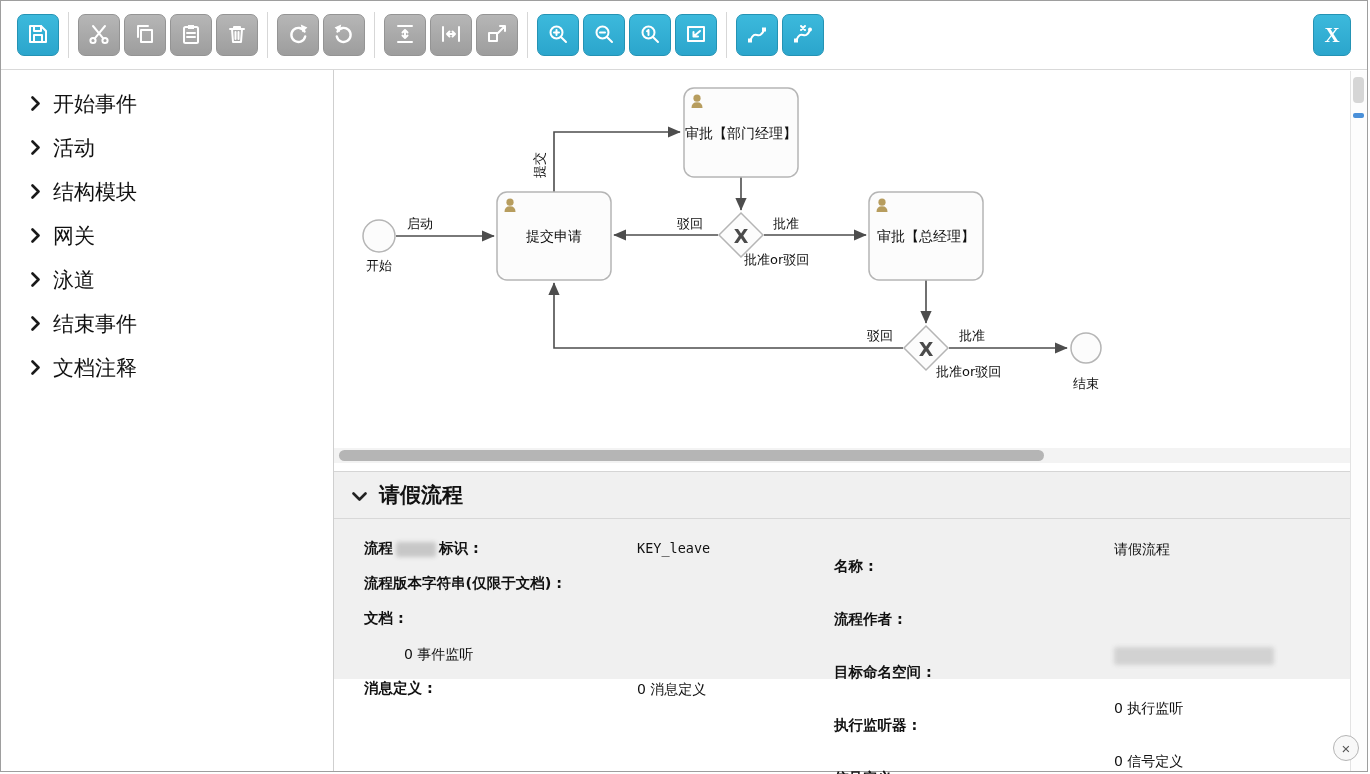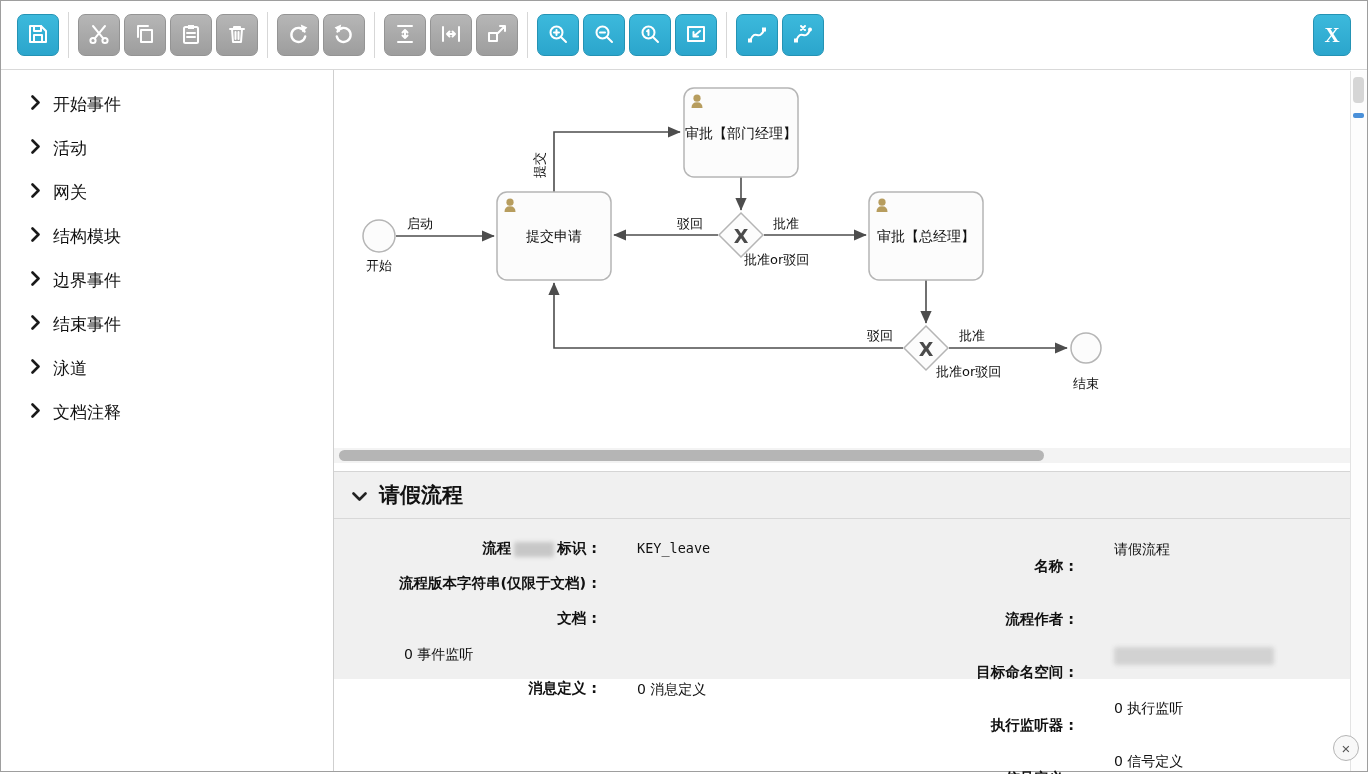"开始事件" .pal-item { font-size: 17px -> 21px }
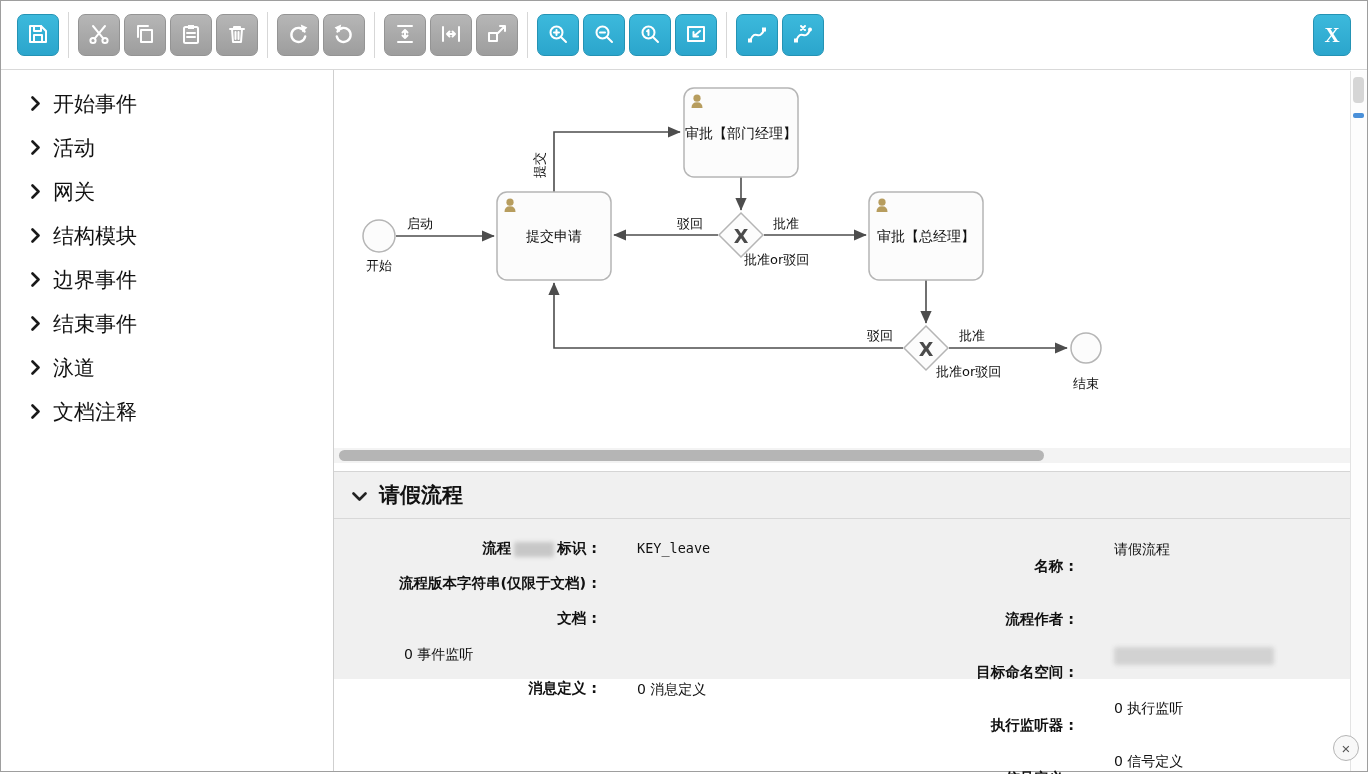"网关" div.pal-item { order: before "结构模块" -> after "结构模块" }
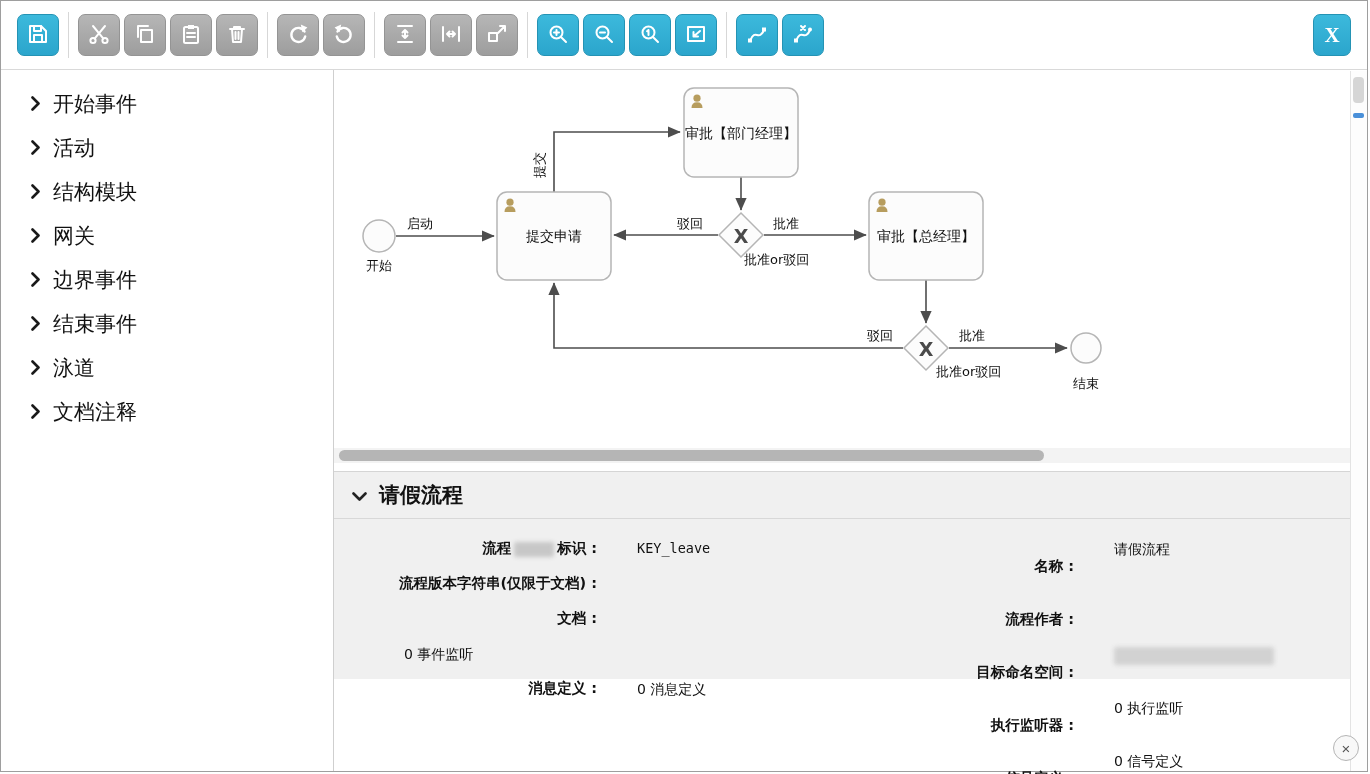"边界事件" div.pal-item { html: <div> <span><svg> <polyline></polyline> </svg></span> <span>边界事件</span> </div> -> none }
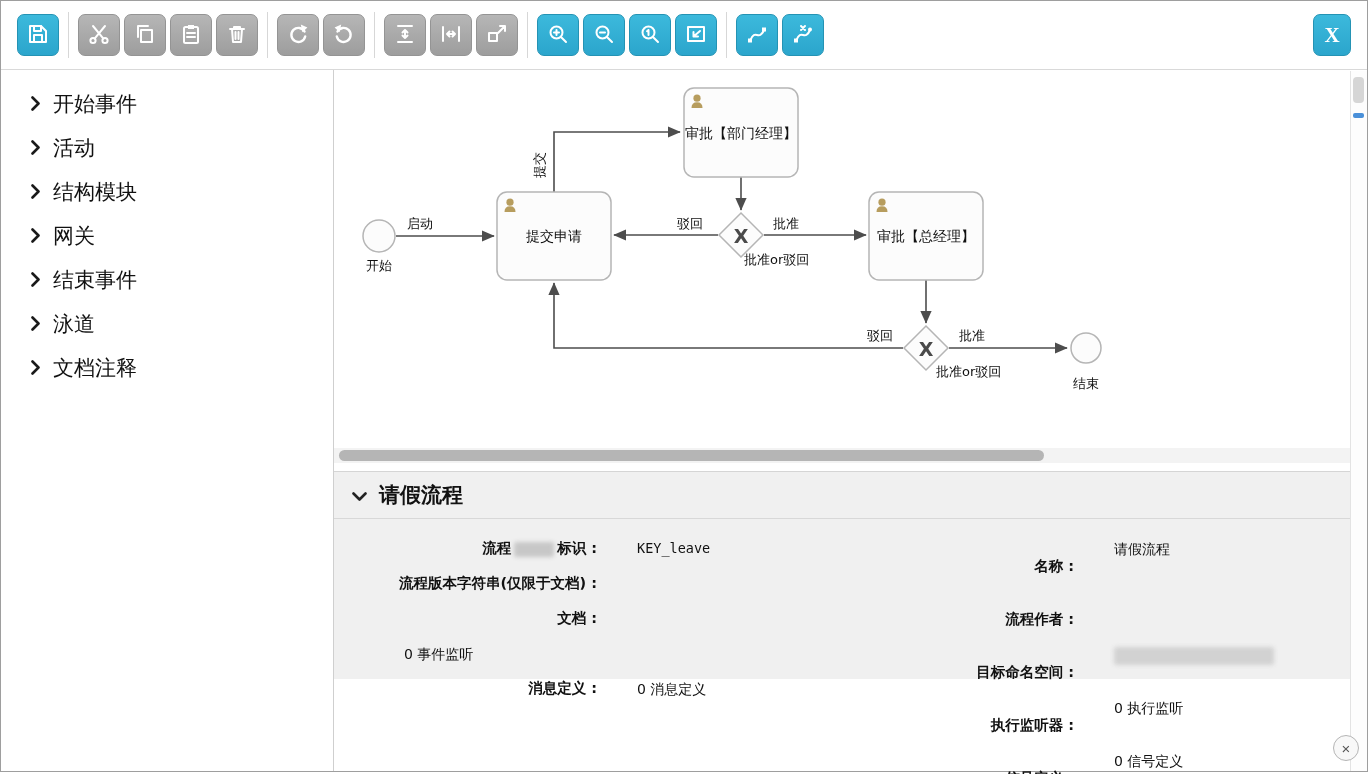"结束事件" div.pal-item { order: before "泳道" -> after "泳道" }
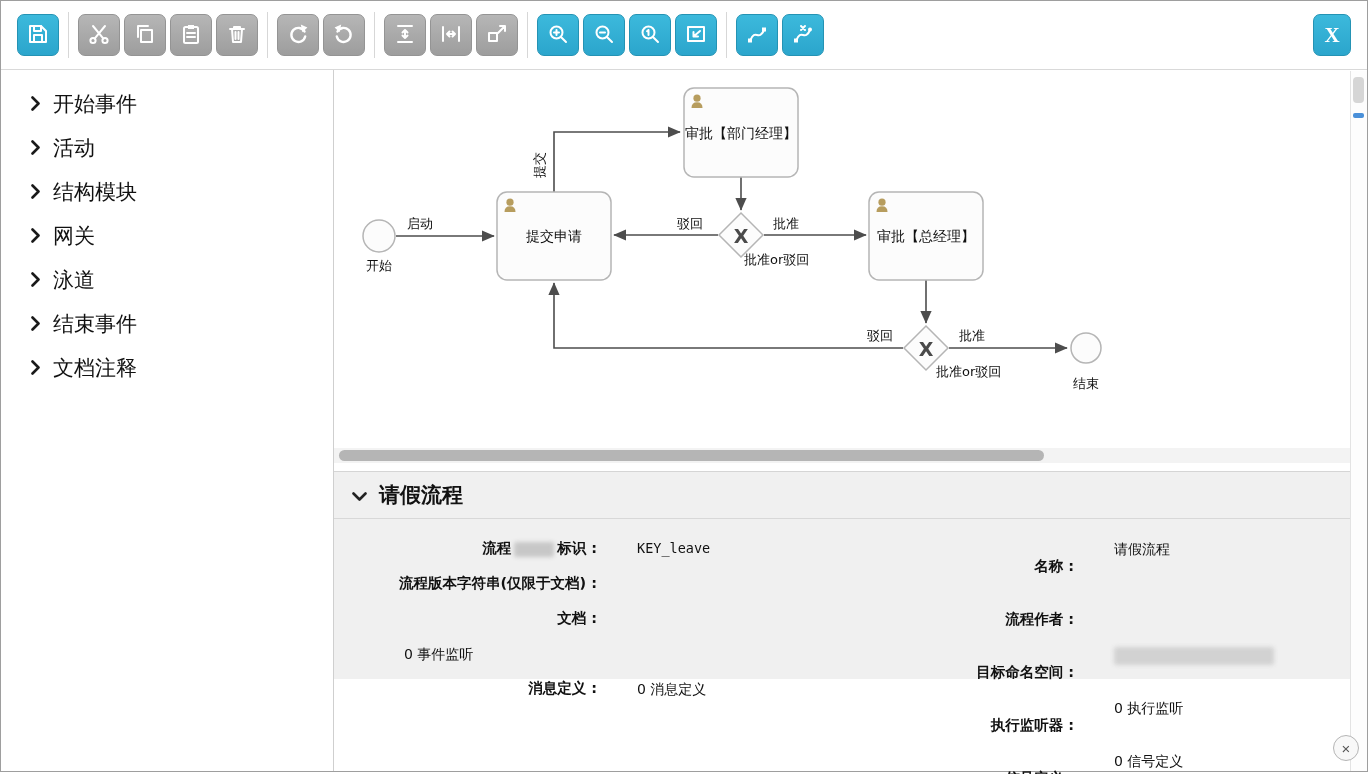"流程 标识 :" .plabel { text-align: right -> none }
